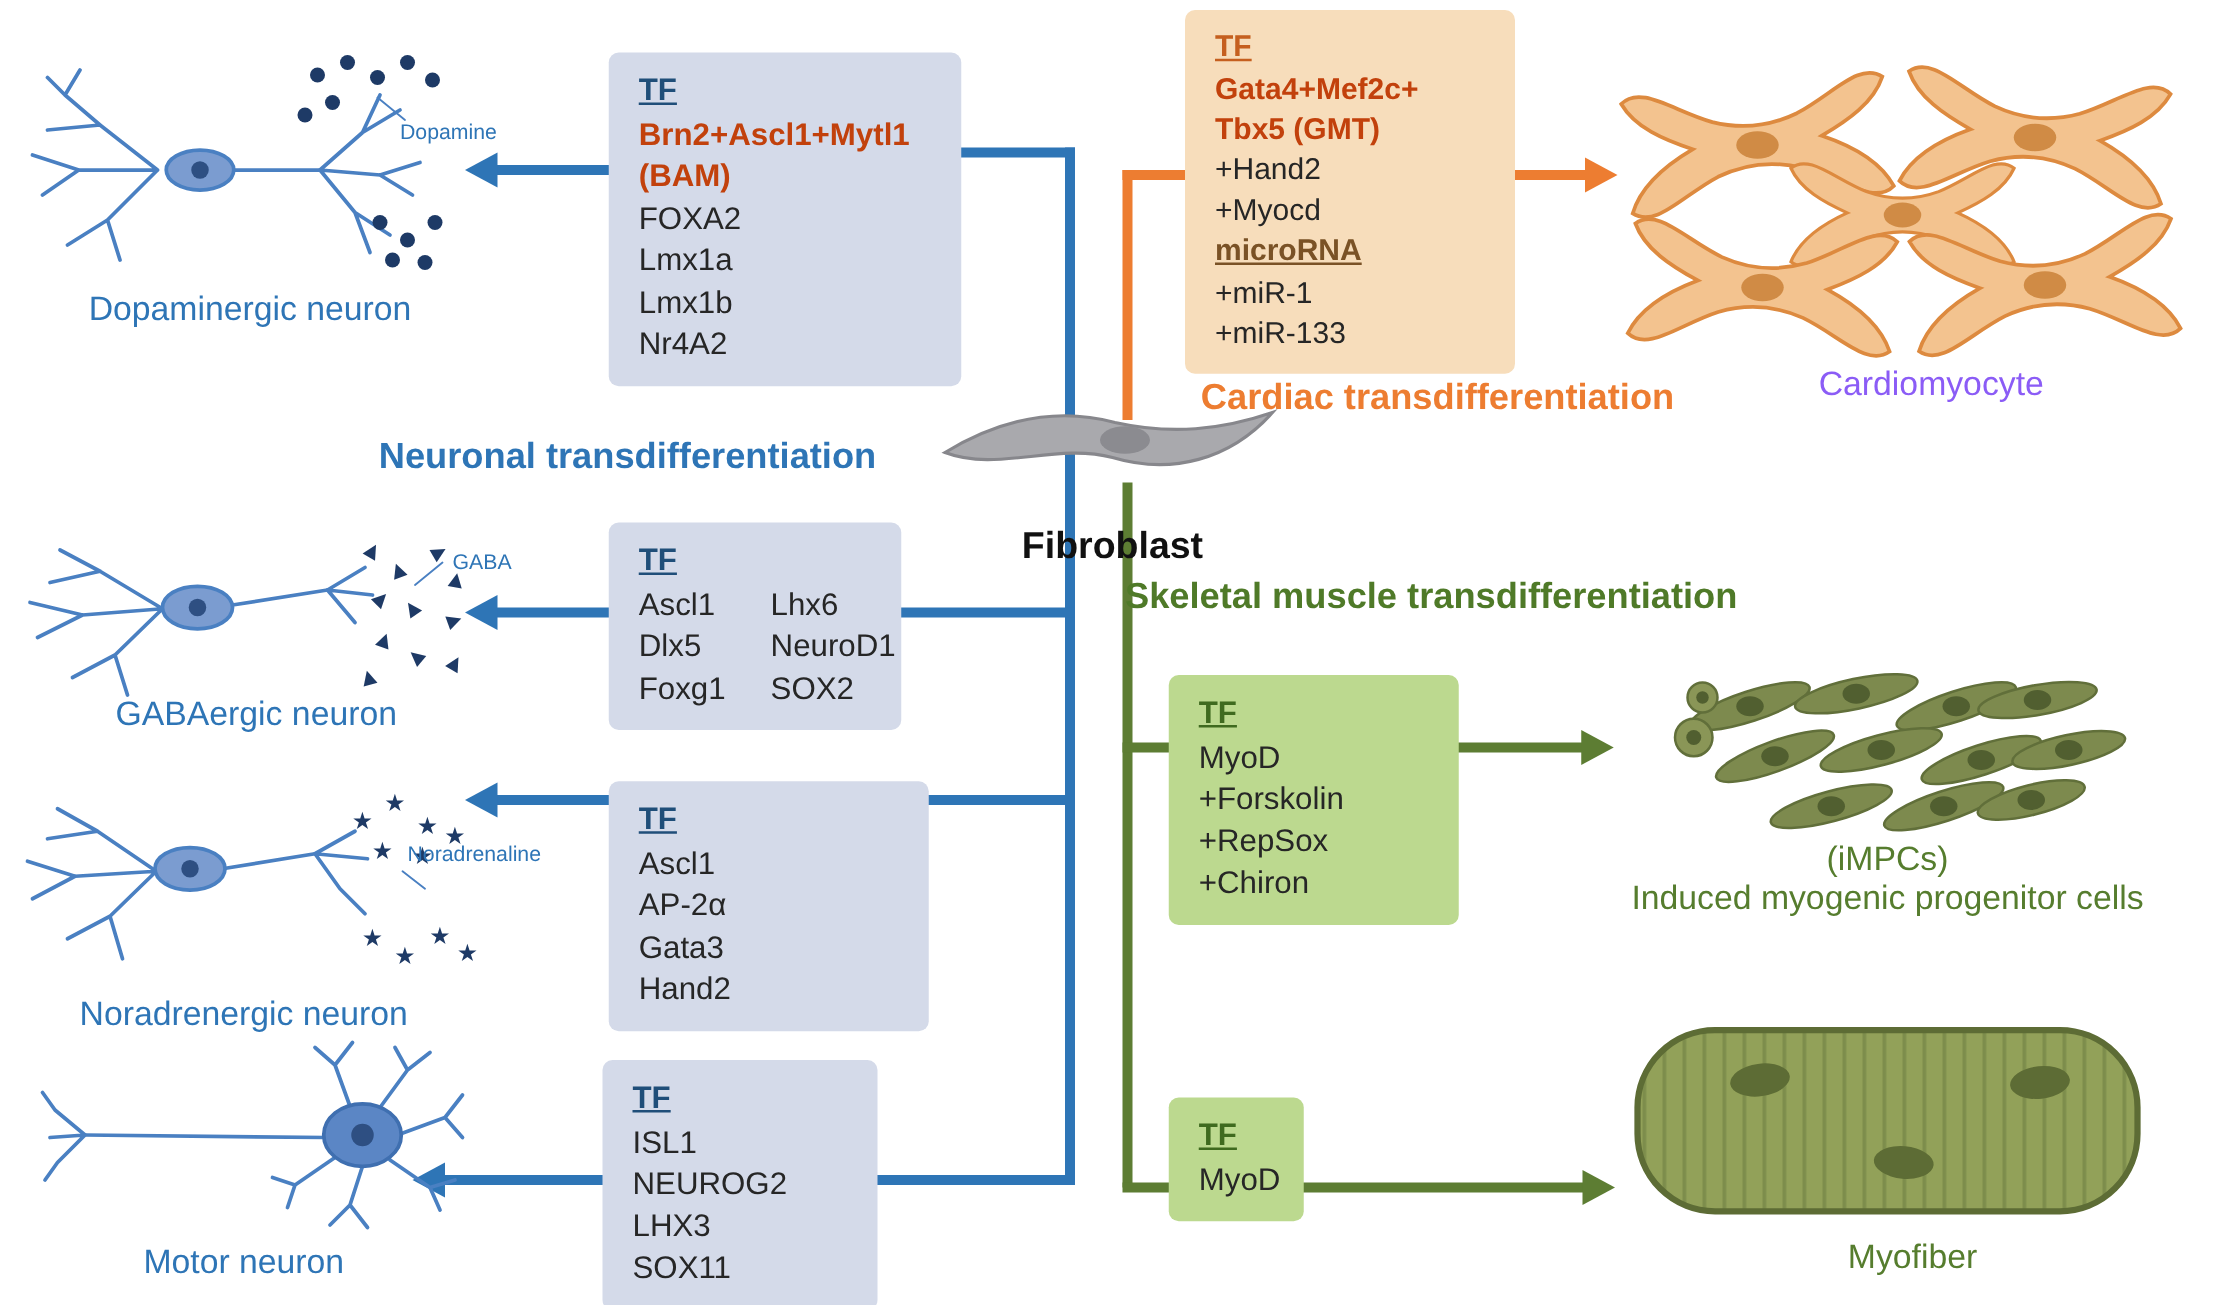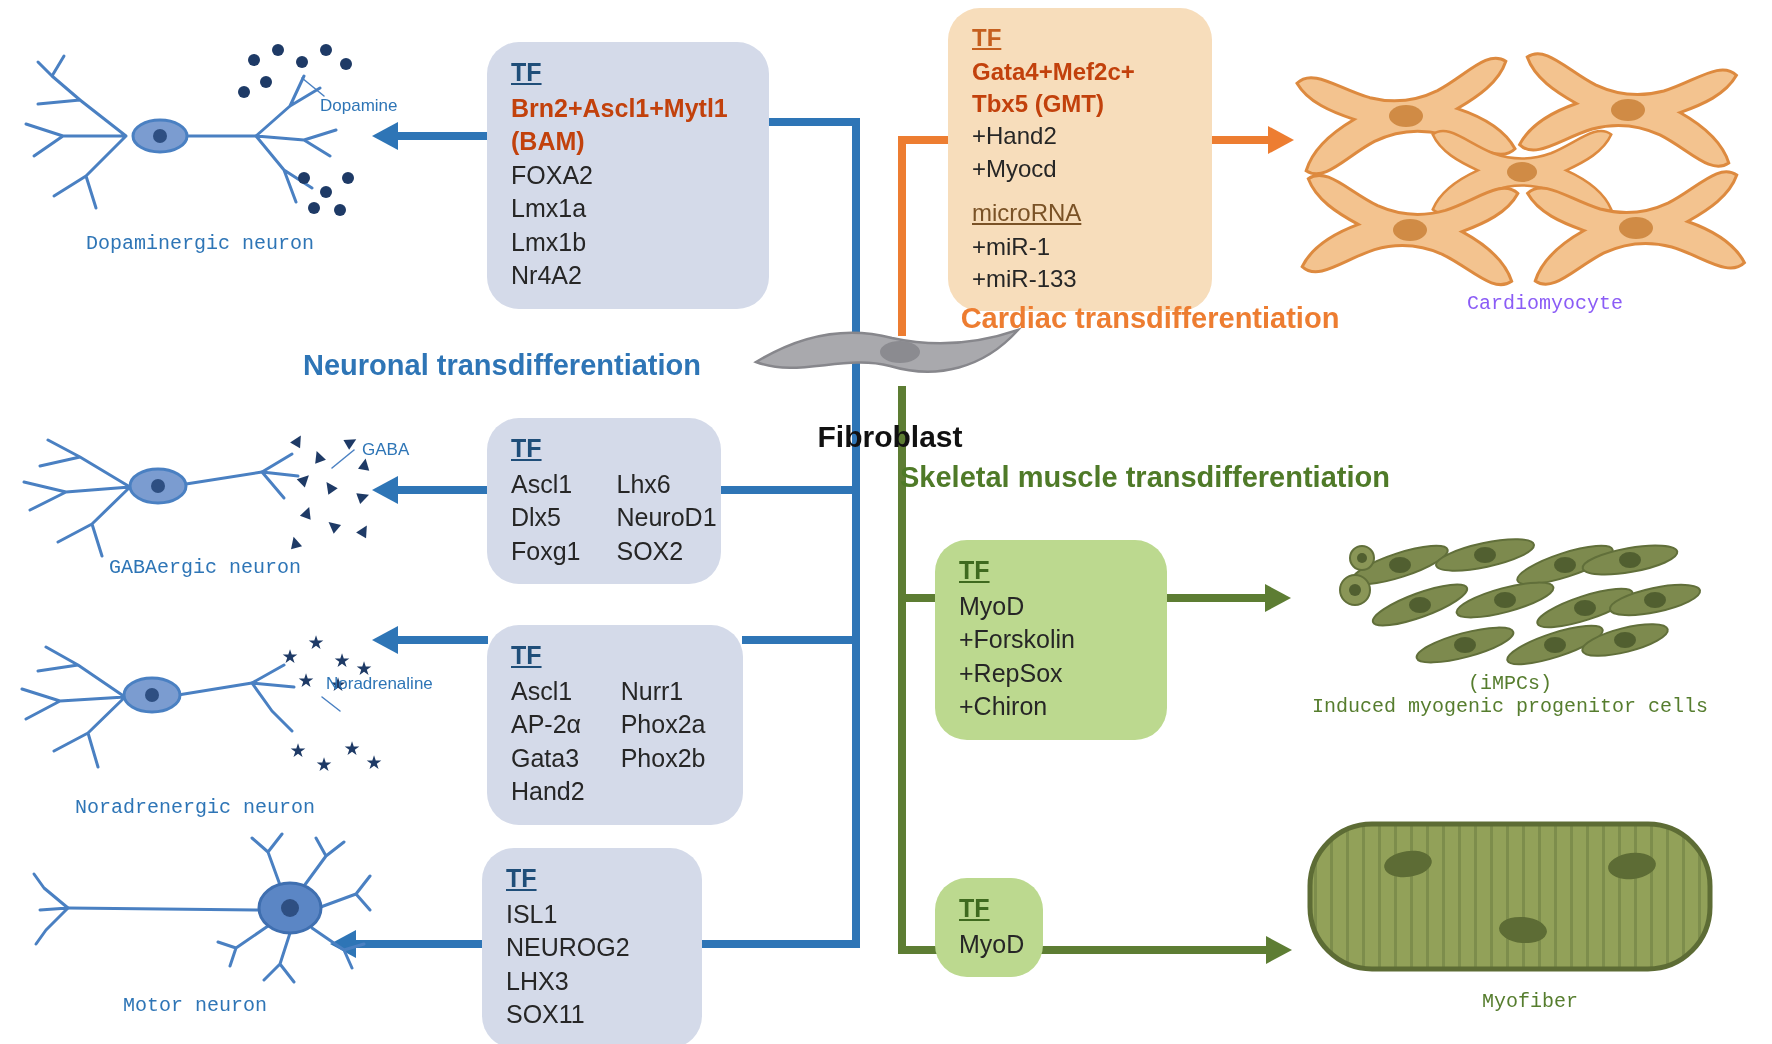"TF" .box { border-radius: 32px -> 8px }
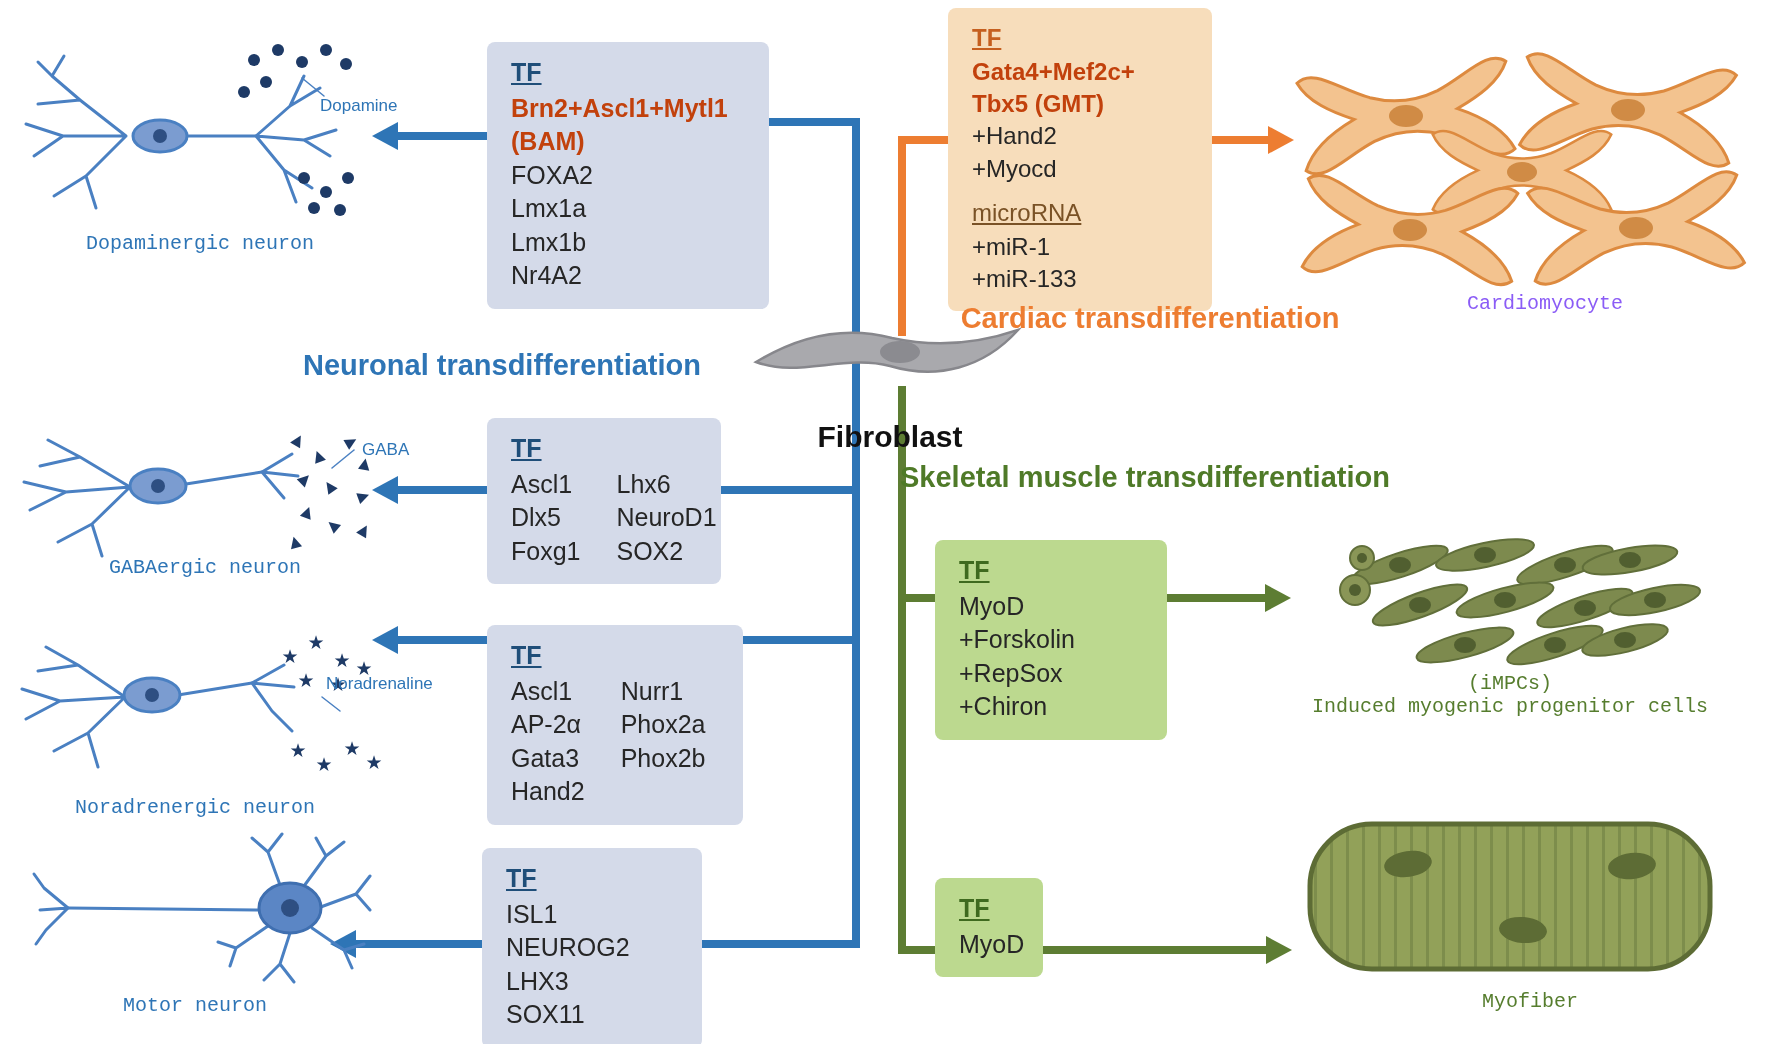"microRNA" .sub-head { font-weight: normal -> bold; margin-top: 12px -> none }
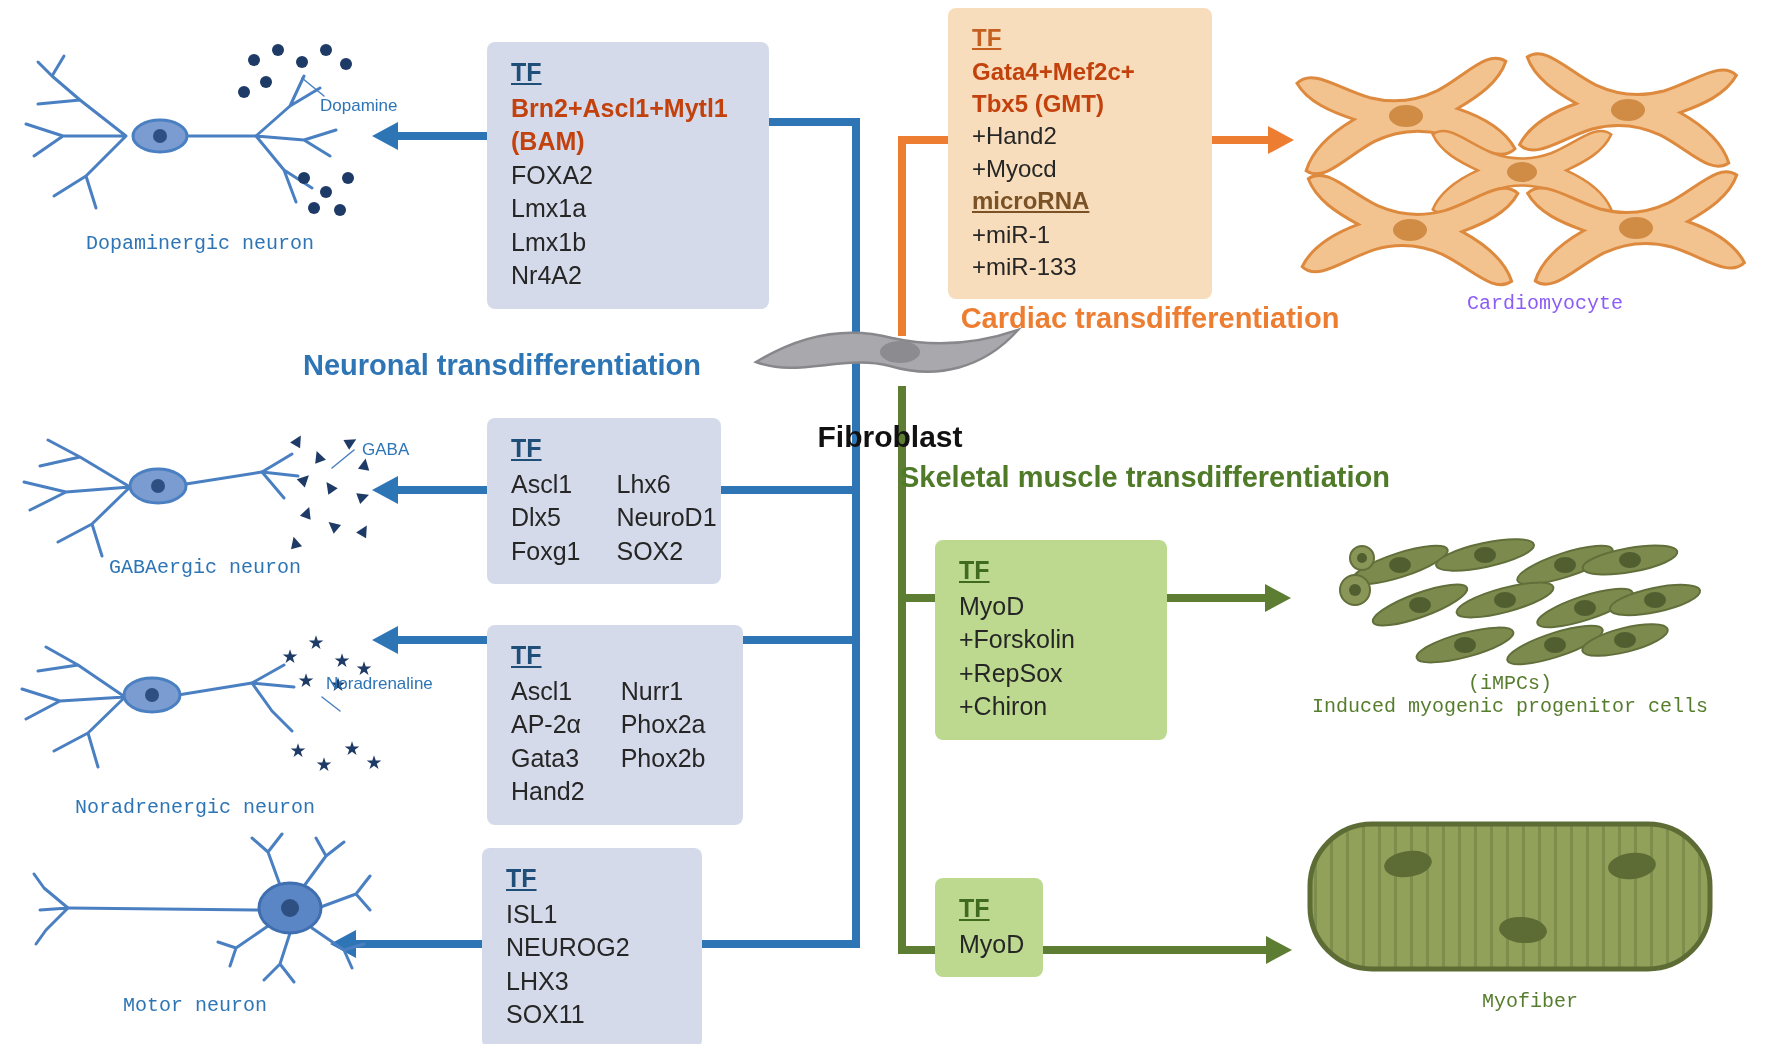"Dopaminergic neuron" .cell-label { font-family: Liberation Mono, monospace -> none; font-size: 20px -> 27px }
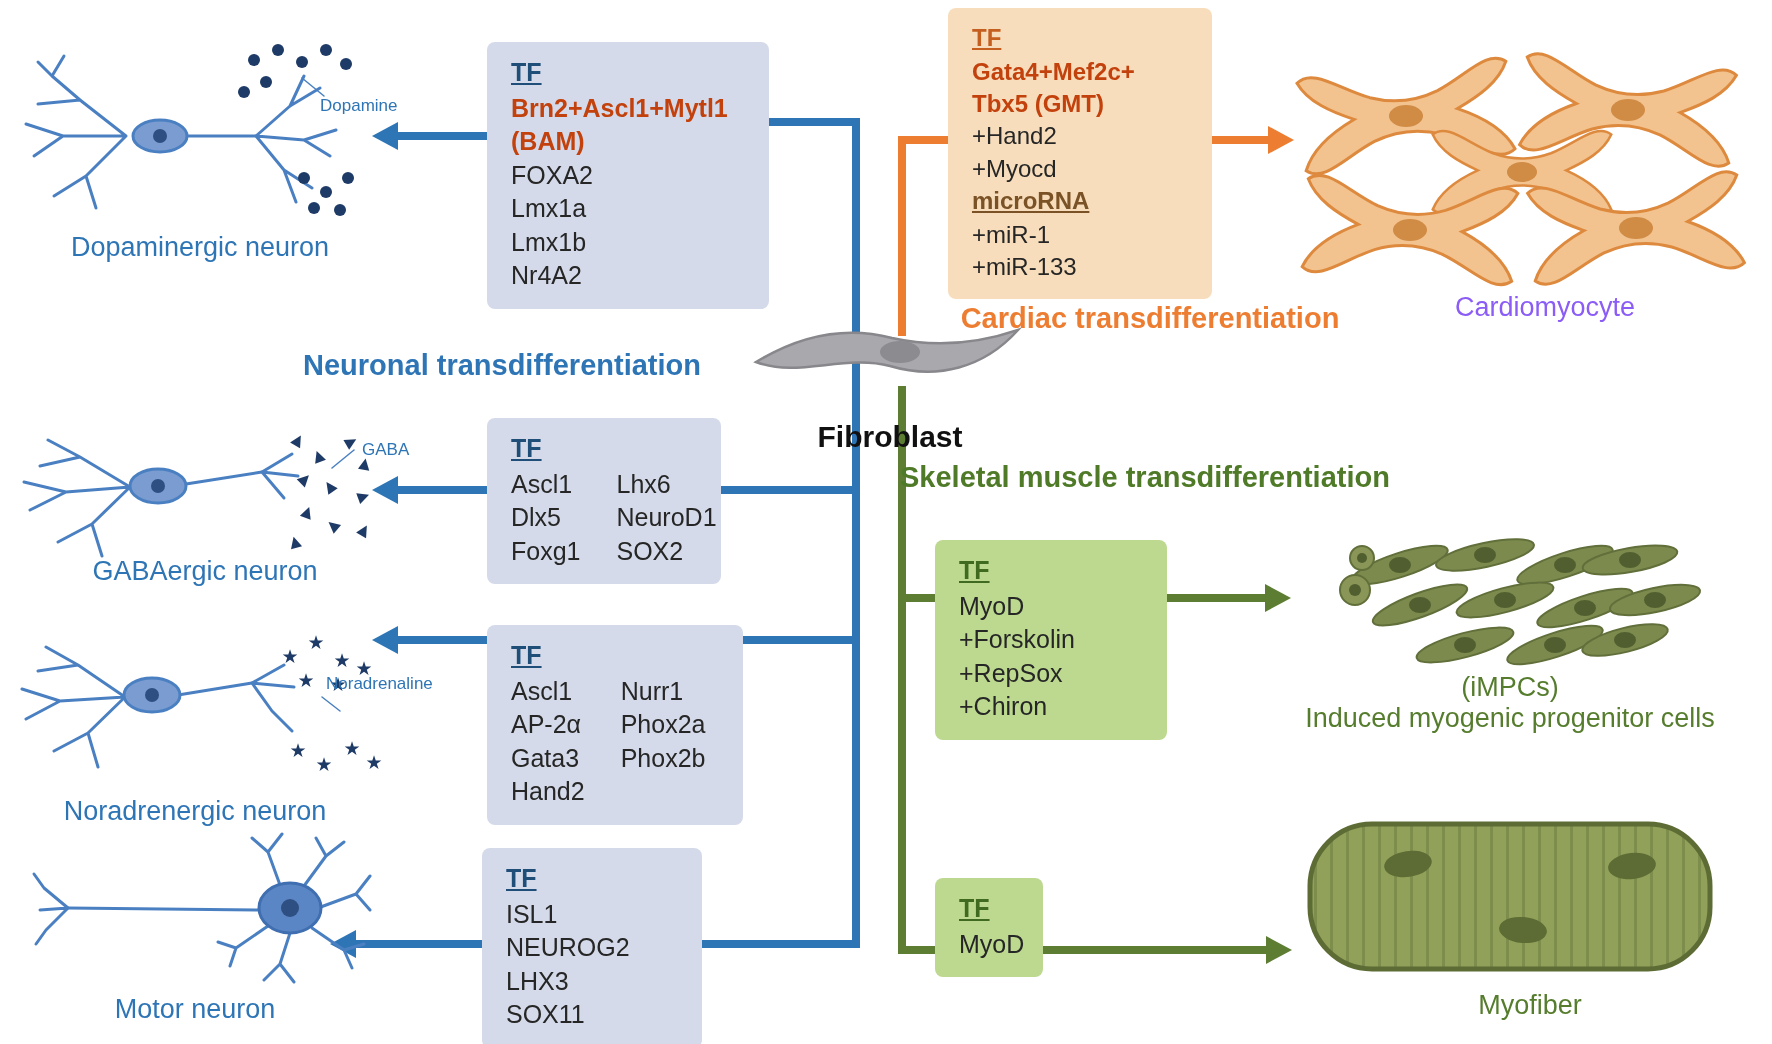"Nurr1" div { html: <div> <div>Nurr1</div> <div>Phox2a</div> <div>Phox2b</div> </div> -> none }
